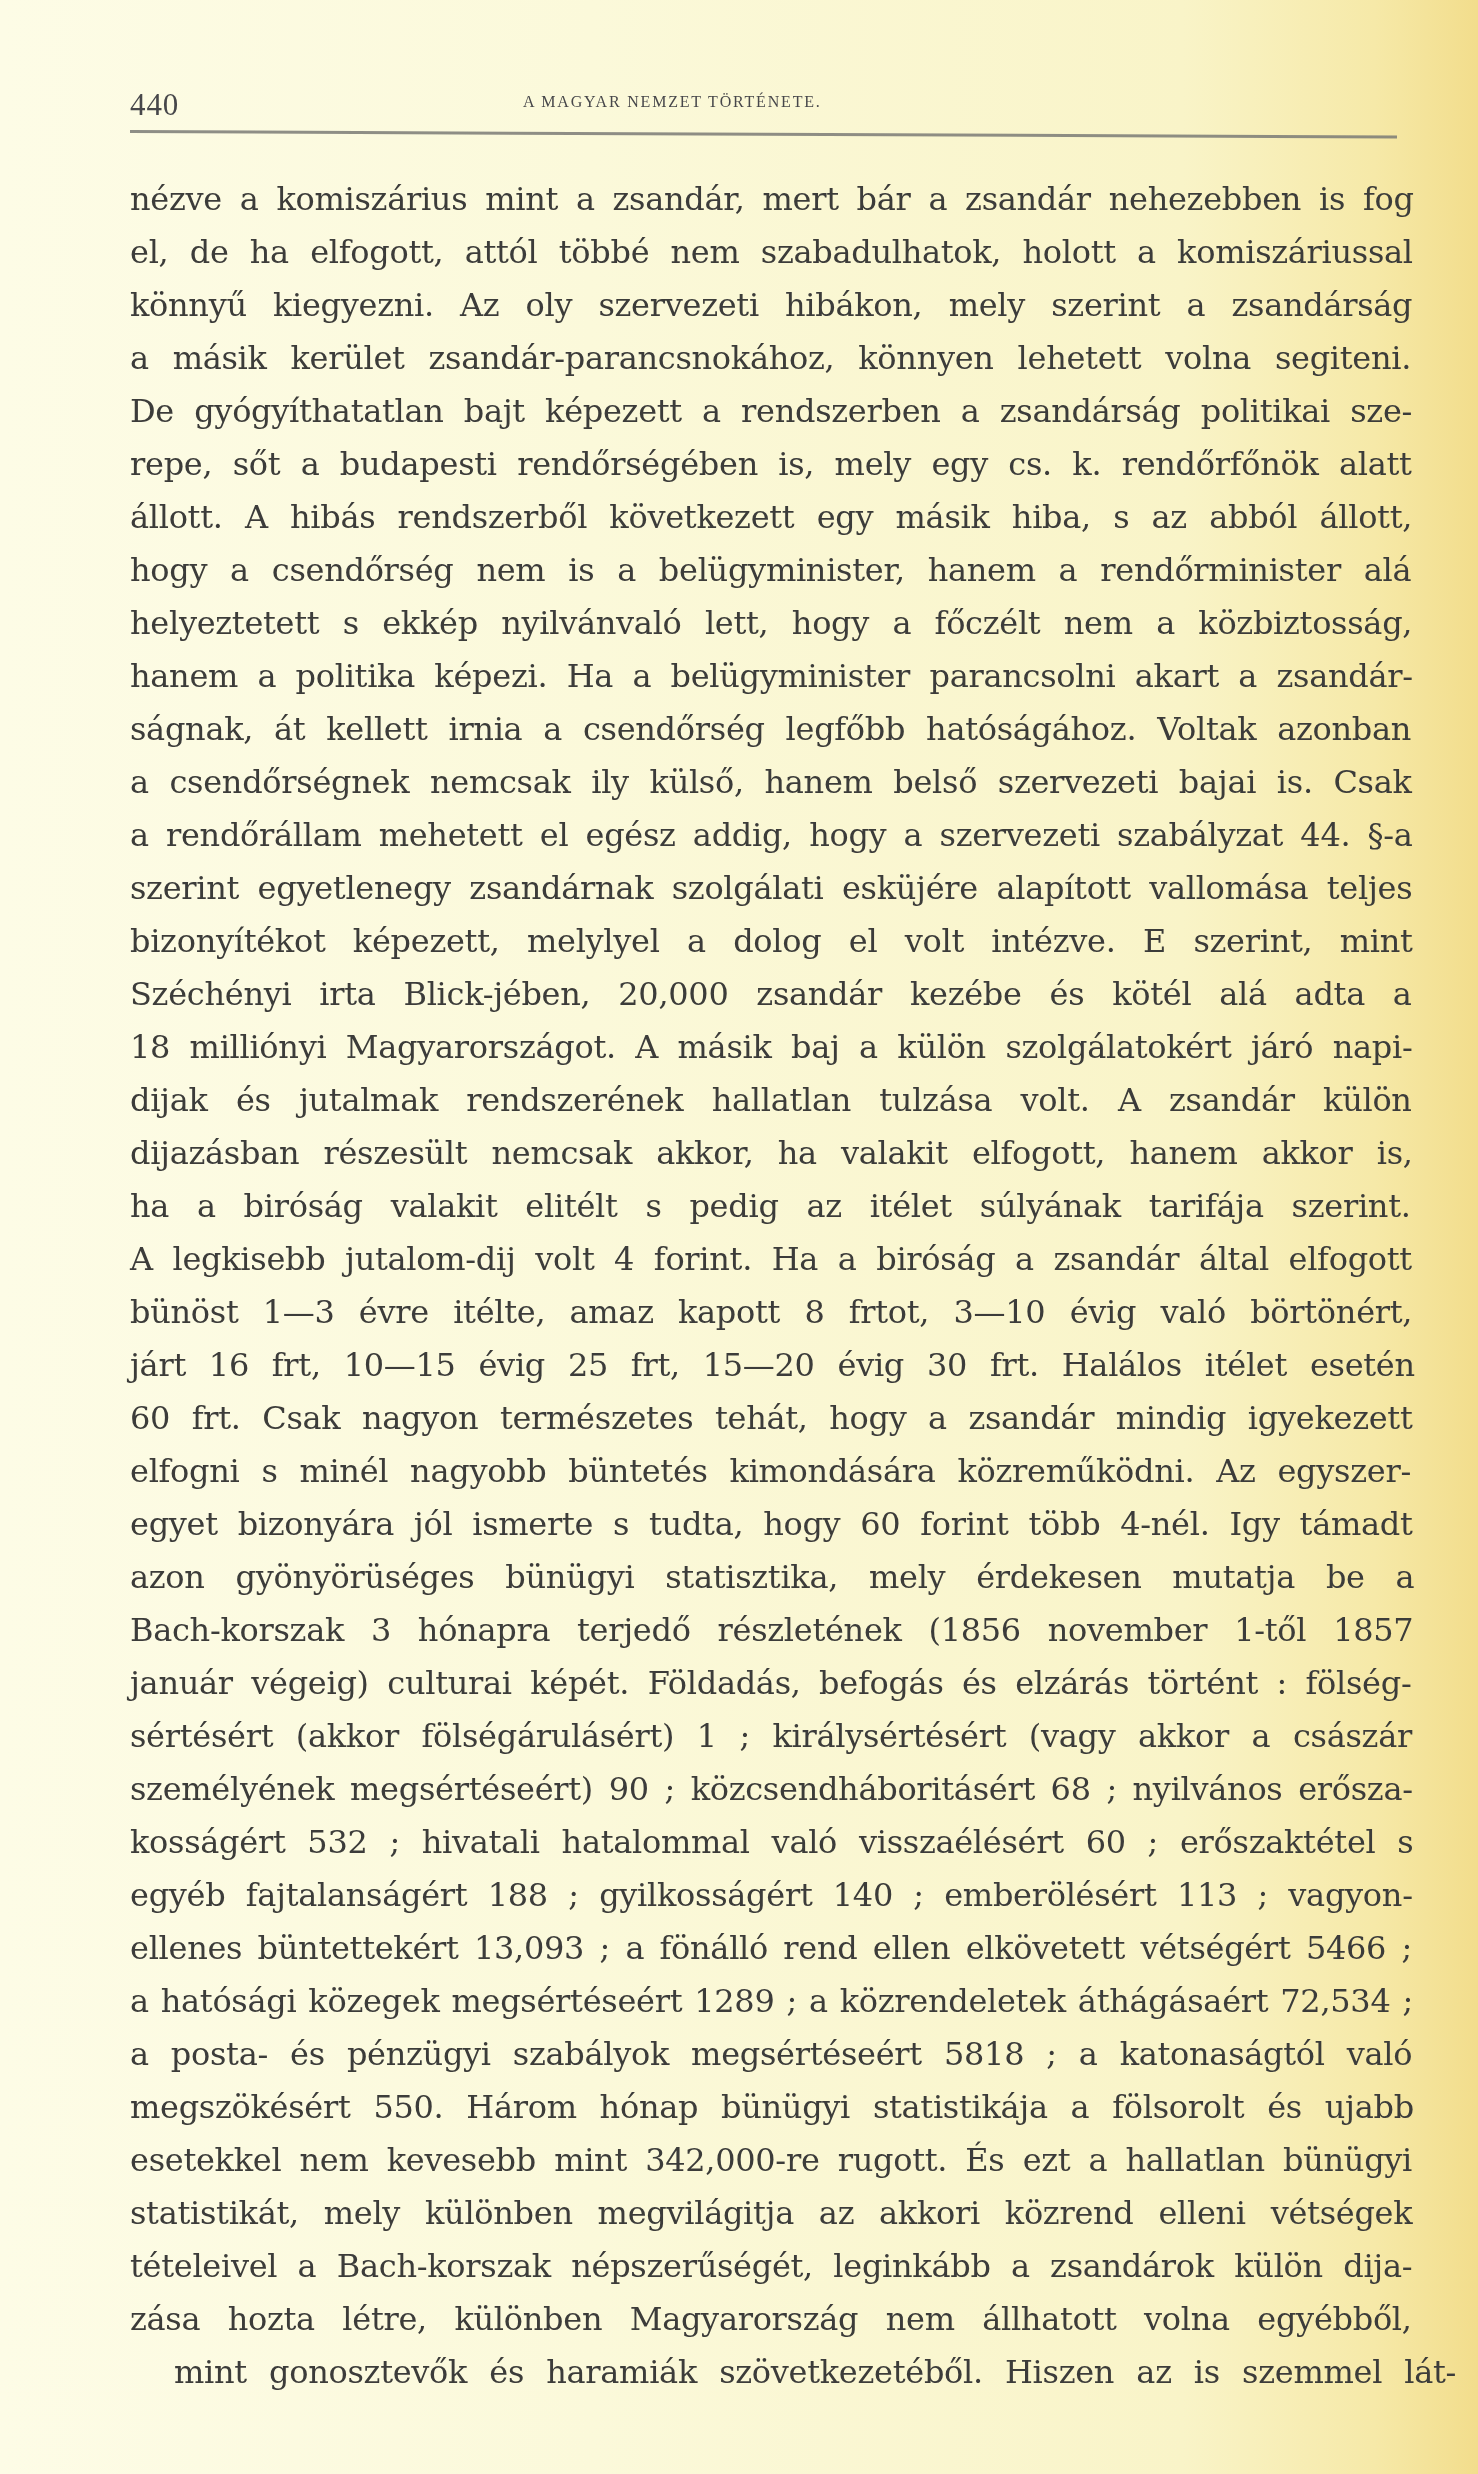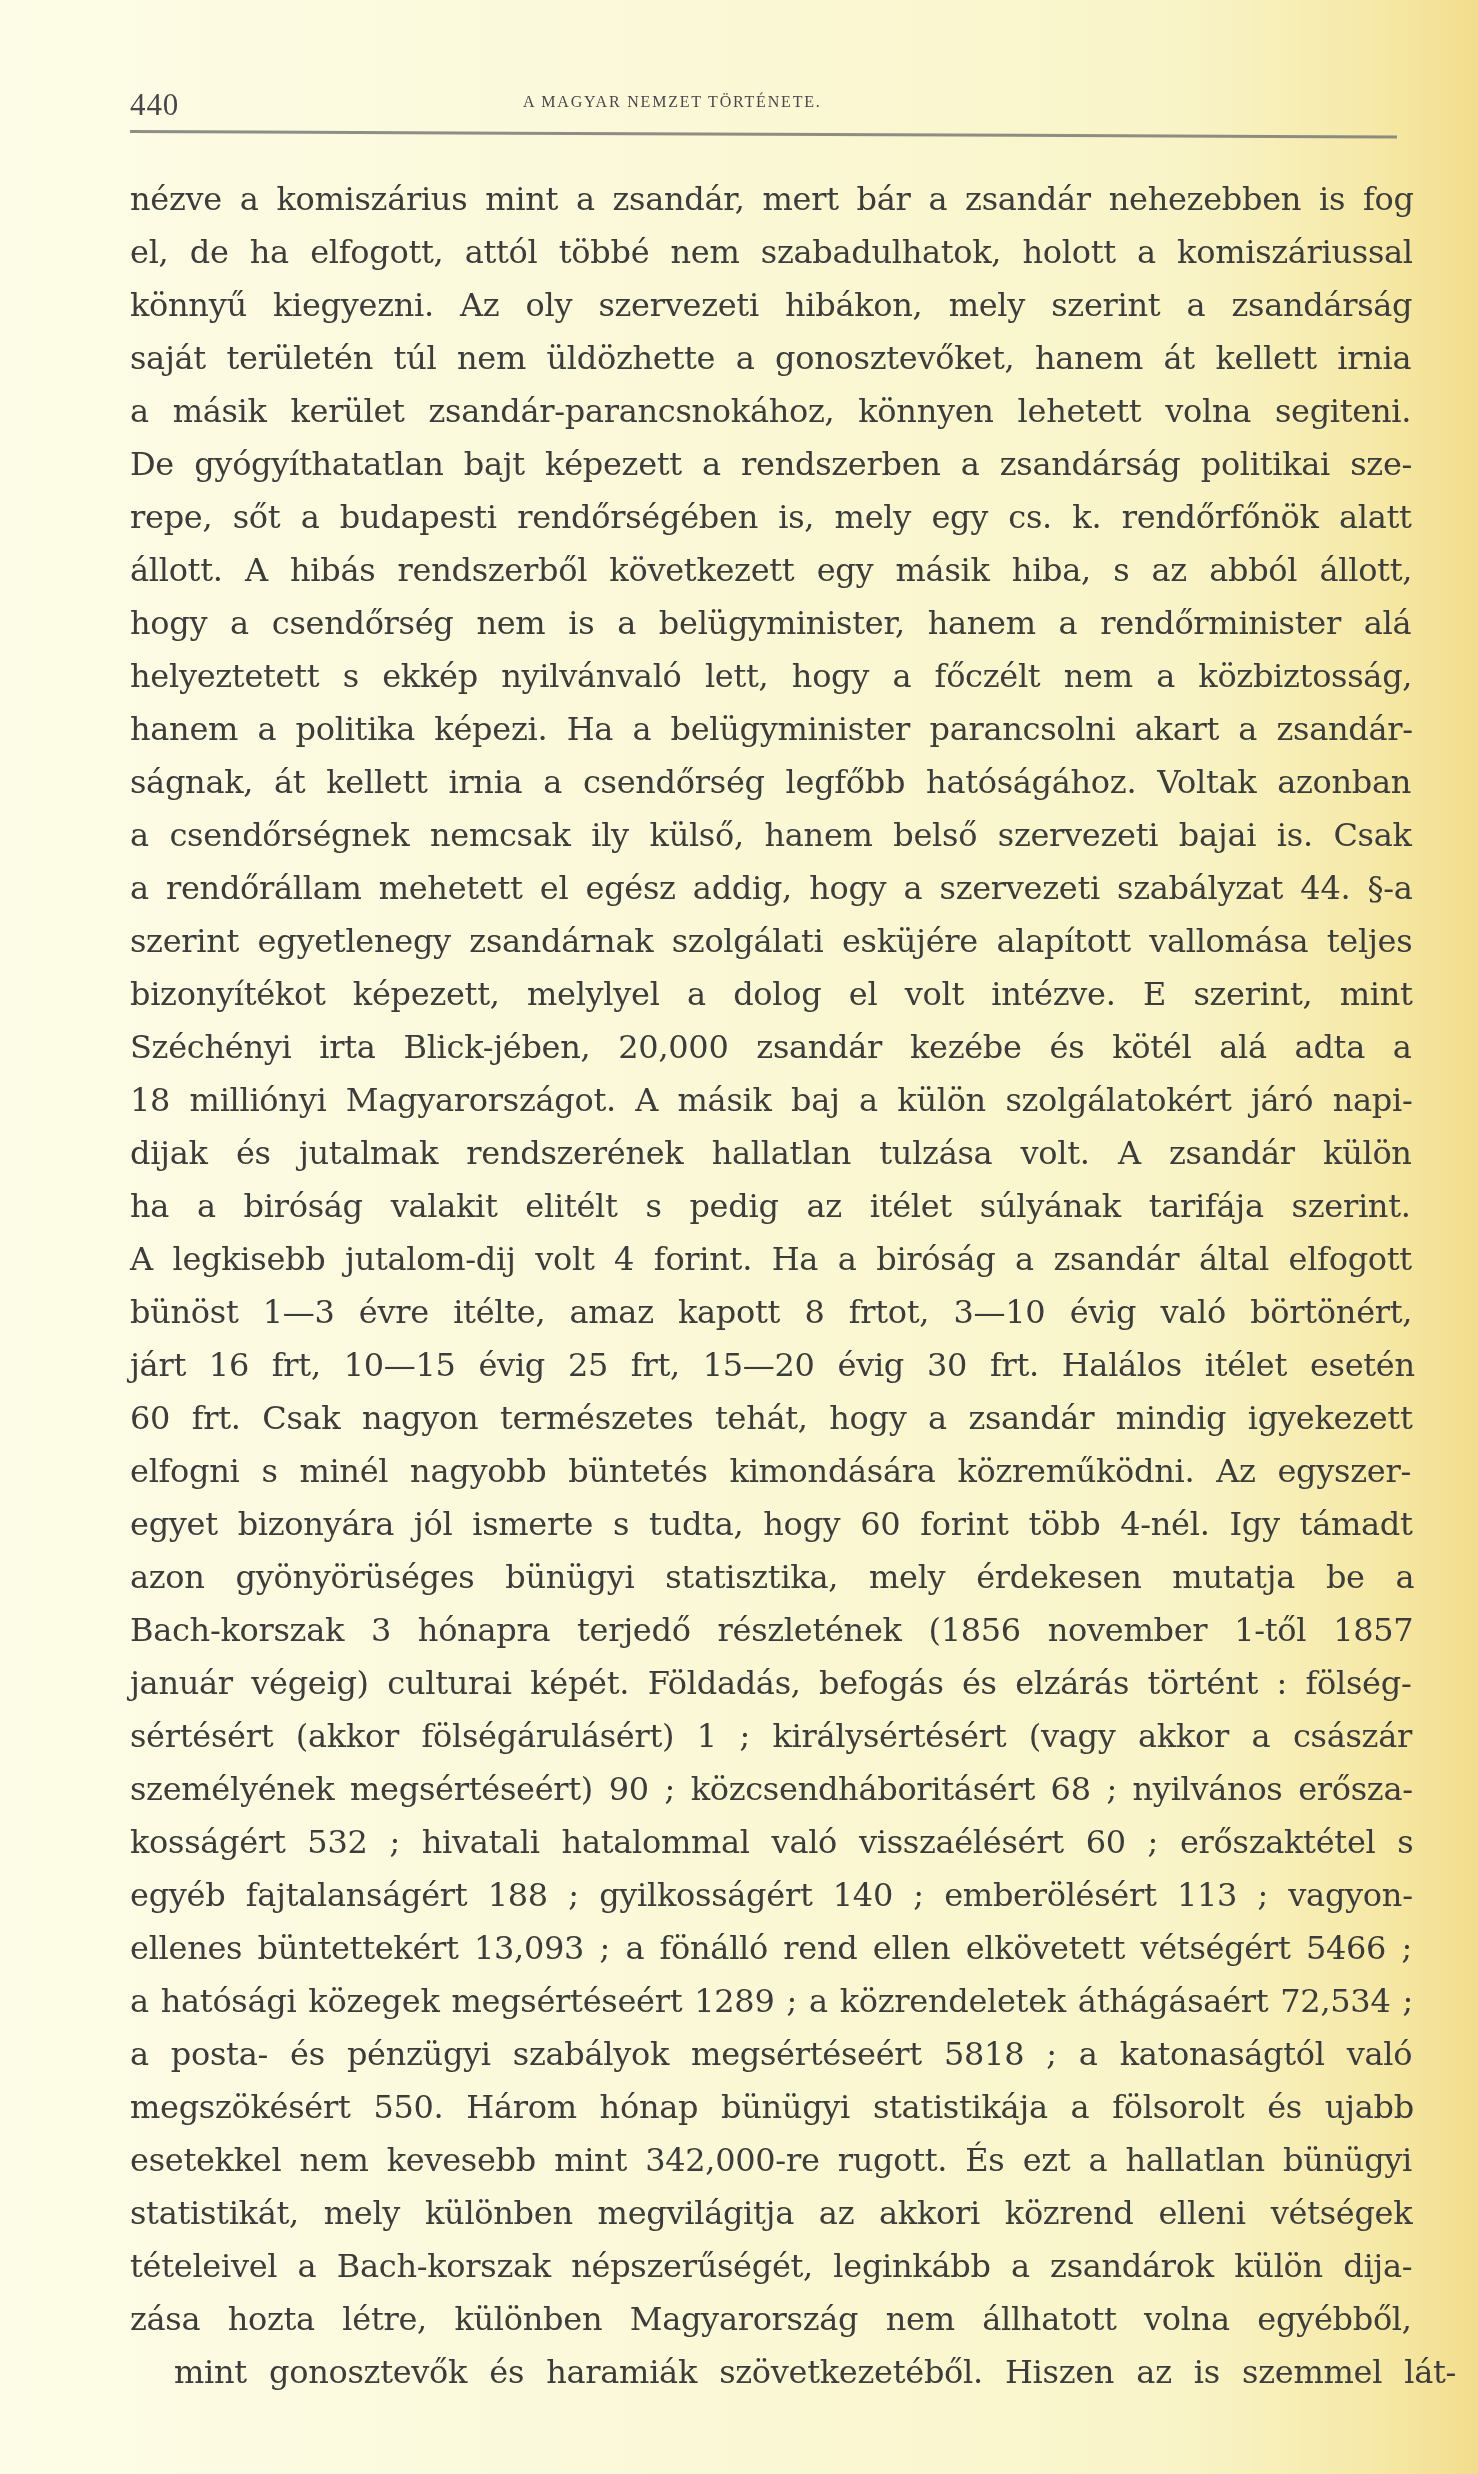"saját területén túl nem üldözhette" span.line { html: <span>saját területén túl nem üldözhette a gonosztevőket, hanem át kellett irnia</span> -> none }
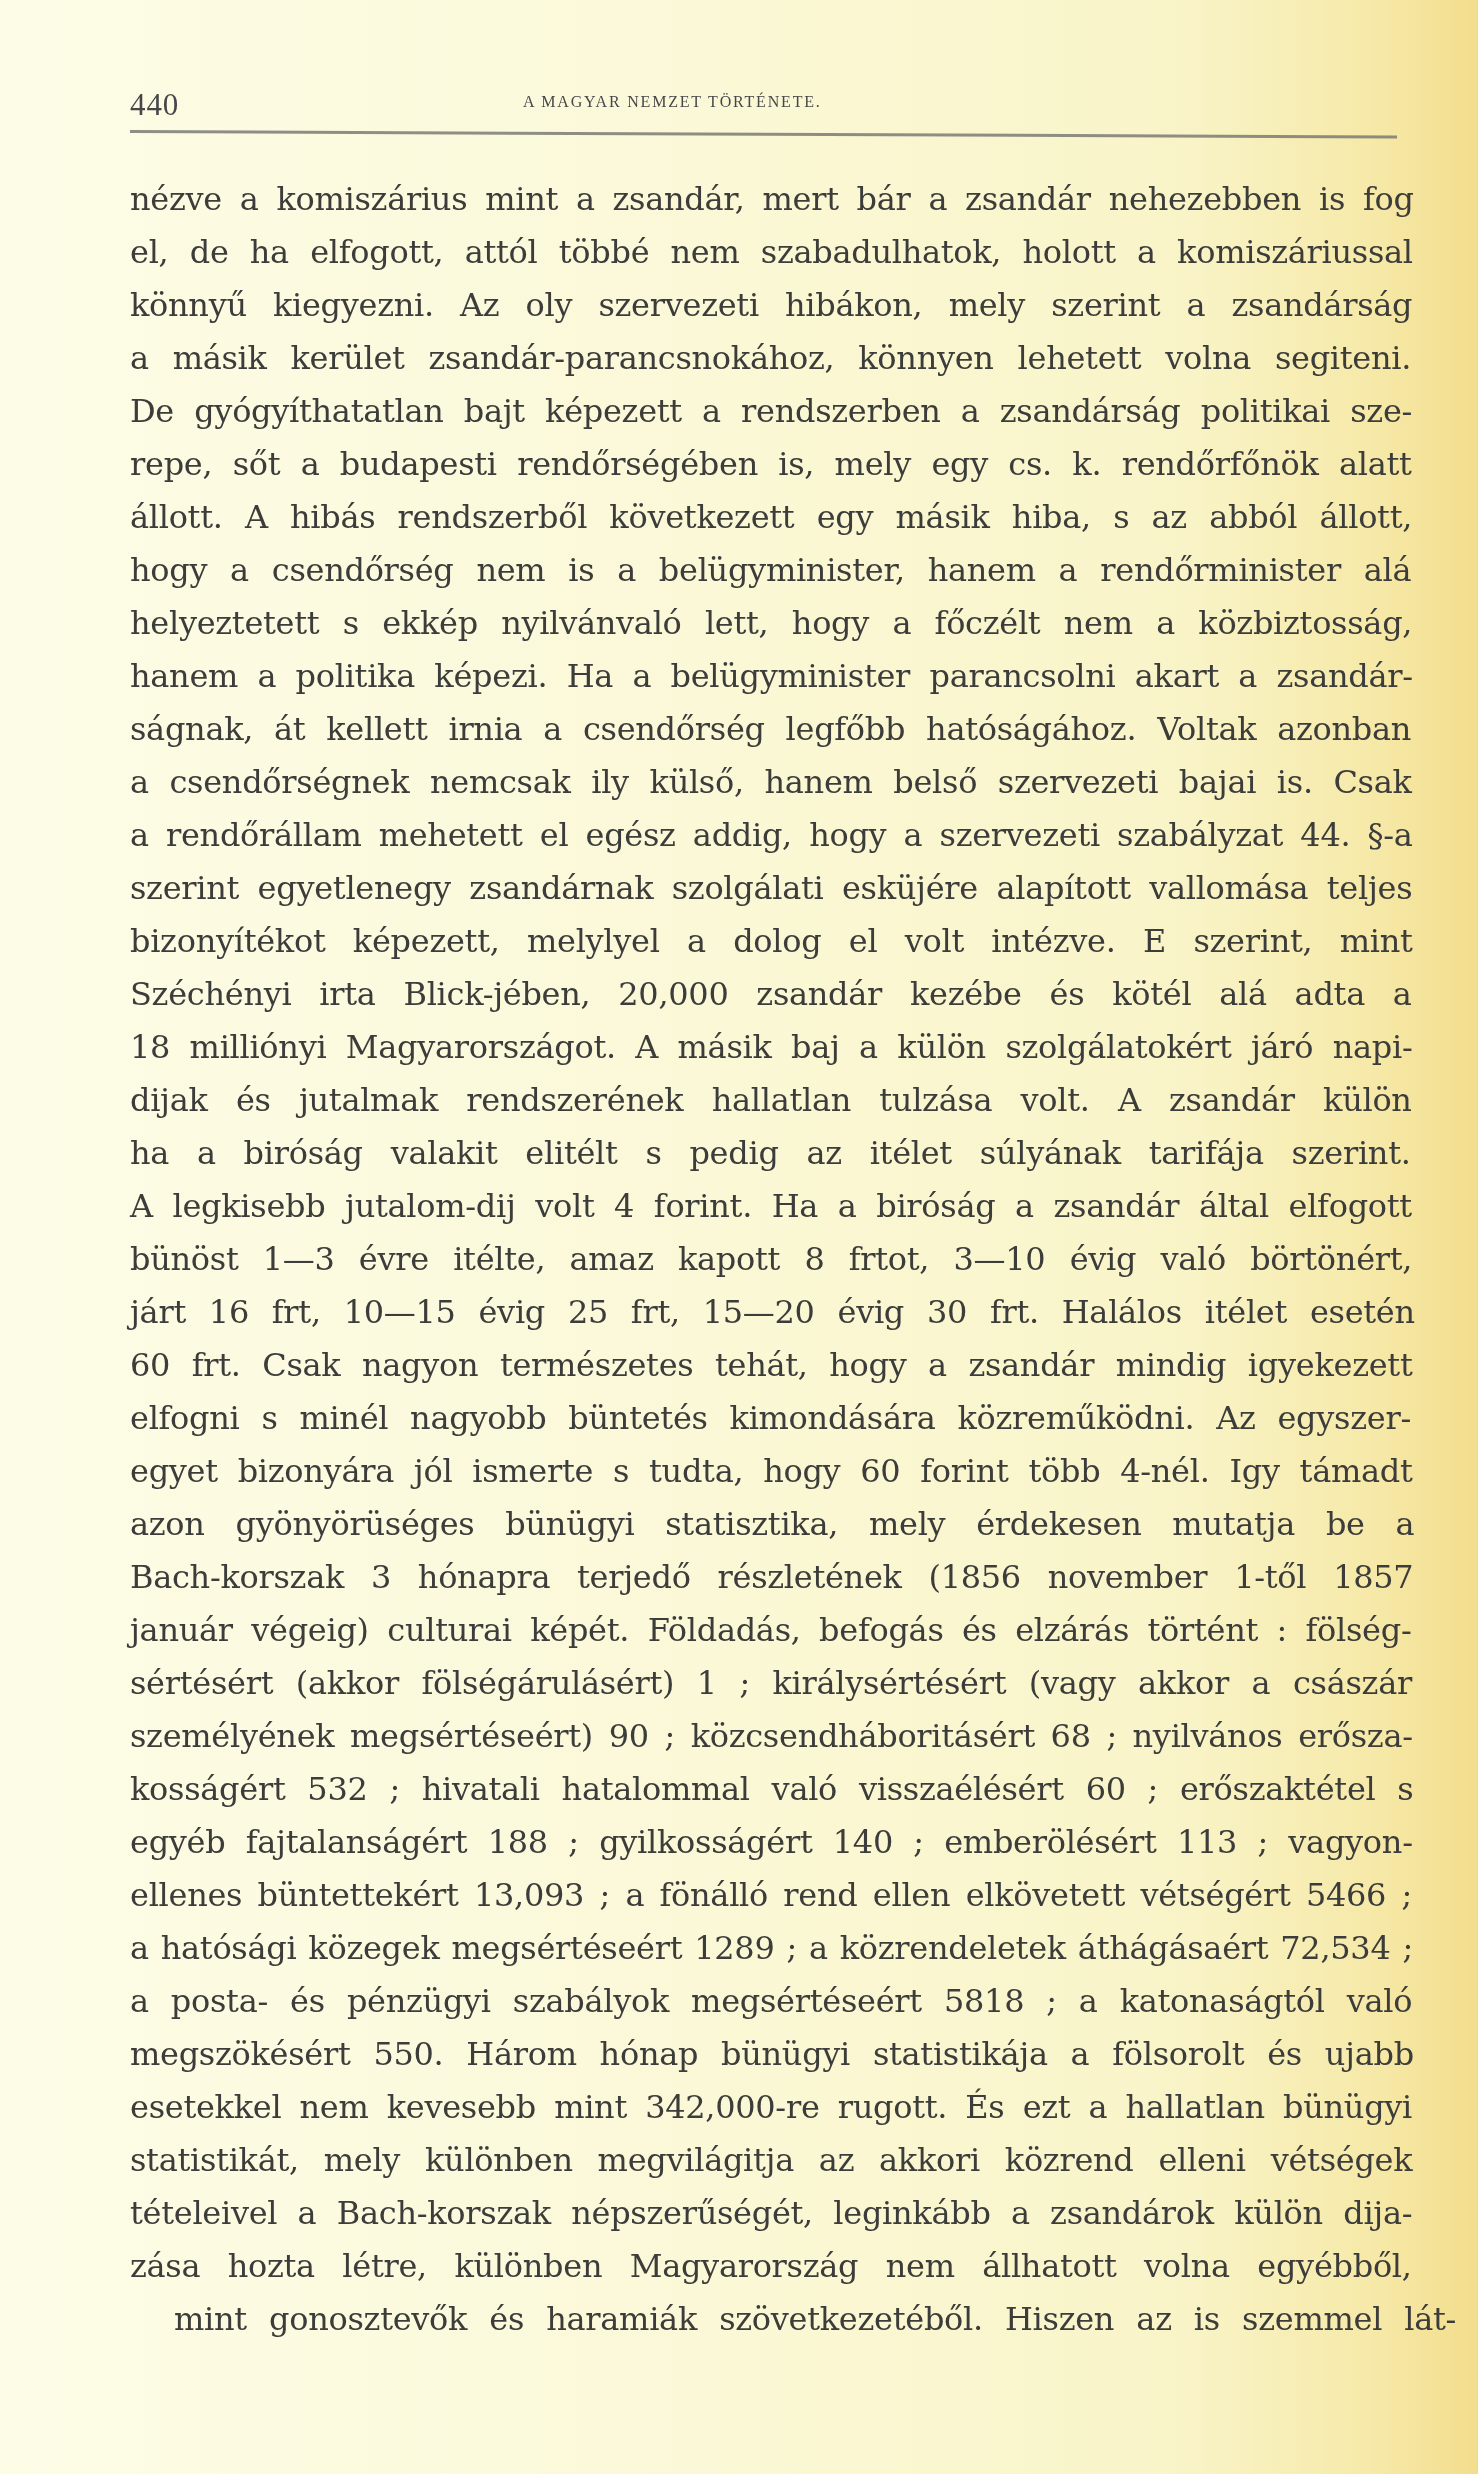"dijazásban részesült nemcsak akkor, ha" span.line { html: none -> <span>dijazásban részesült nemcsak akkor, ha valakit elfogott, hanem akkor is,</span> }
